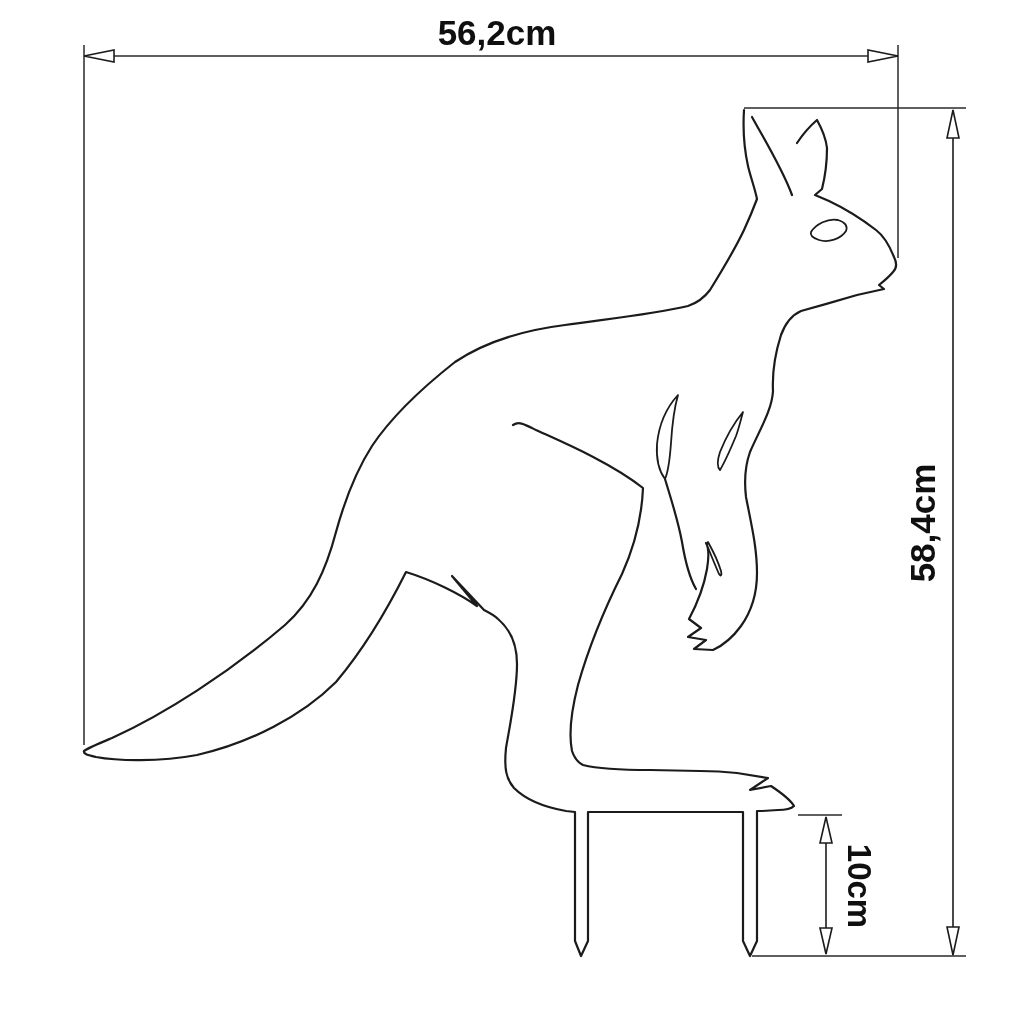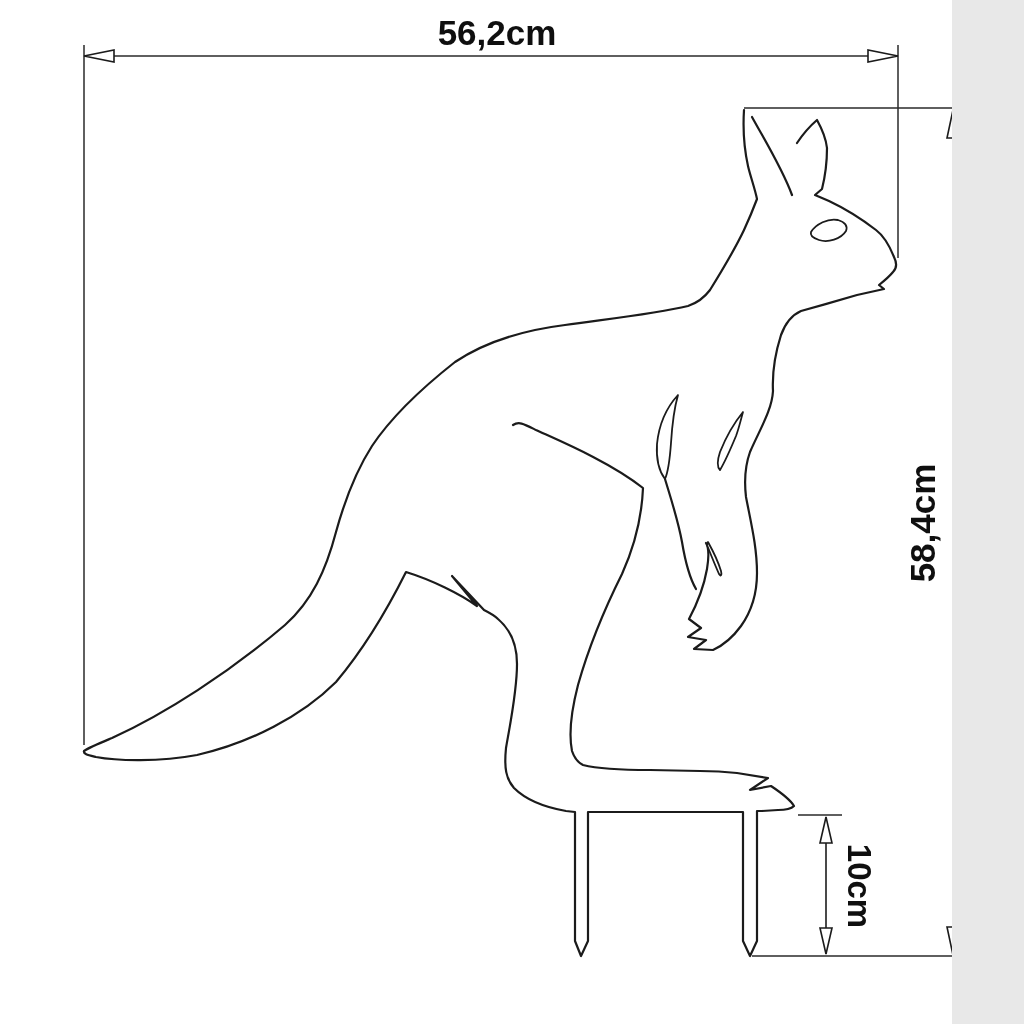"56,2cm" .canvas { width: 952px -> 1024px }
